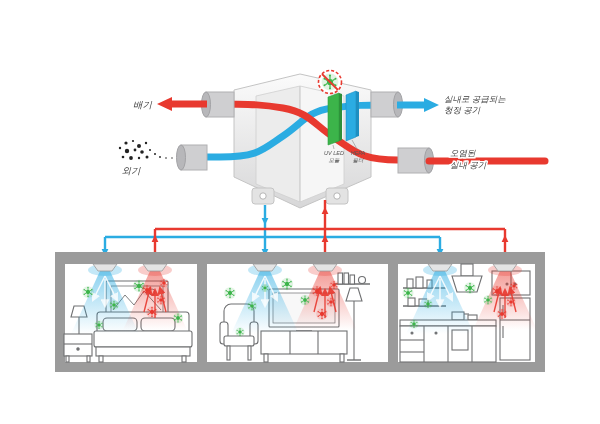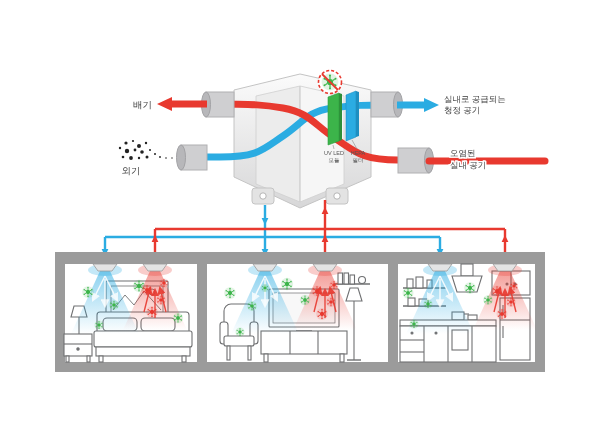"배기" .canvas { font-style: none -> italic }
